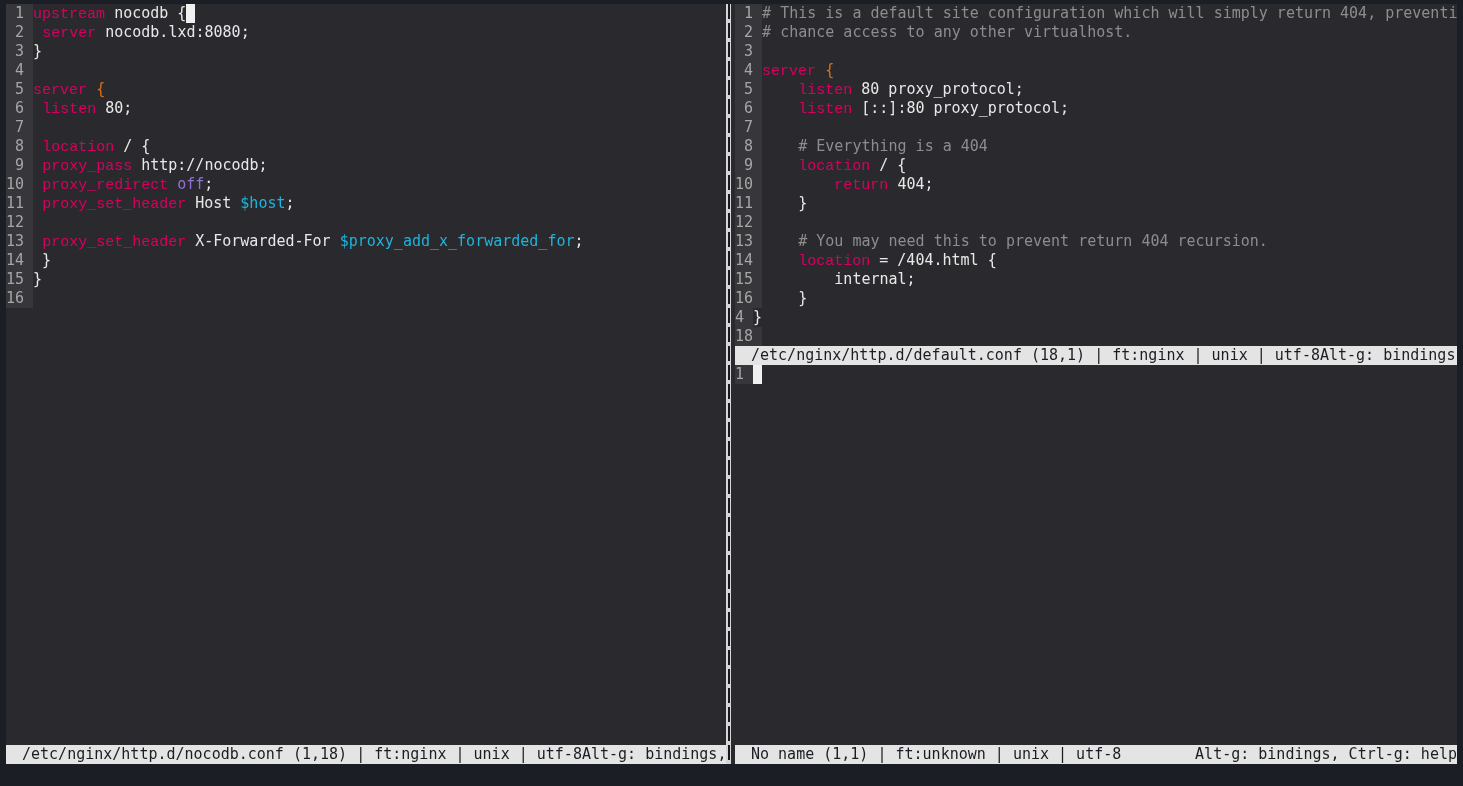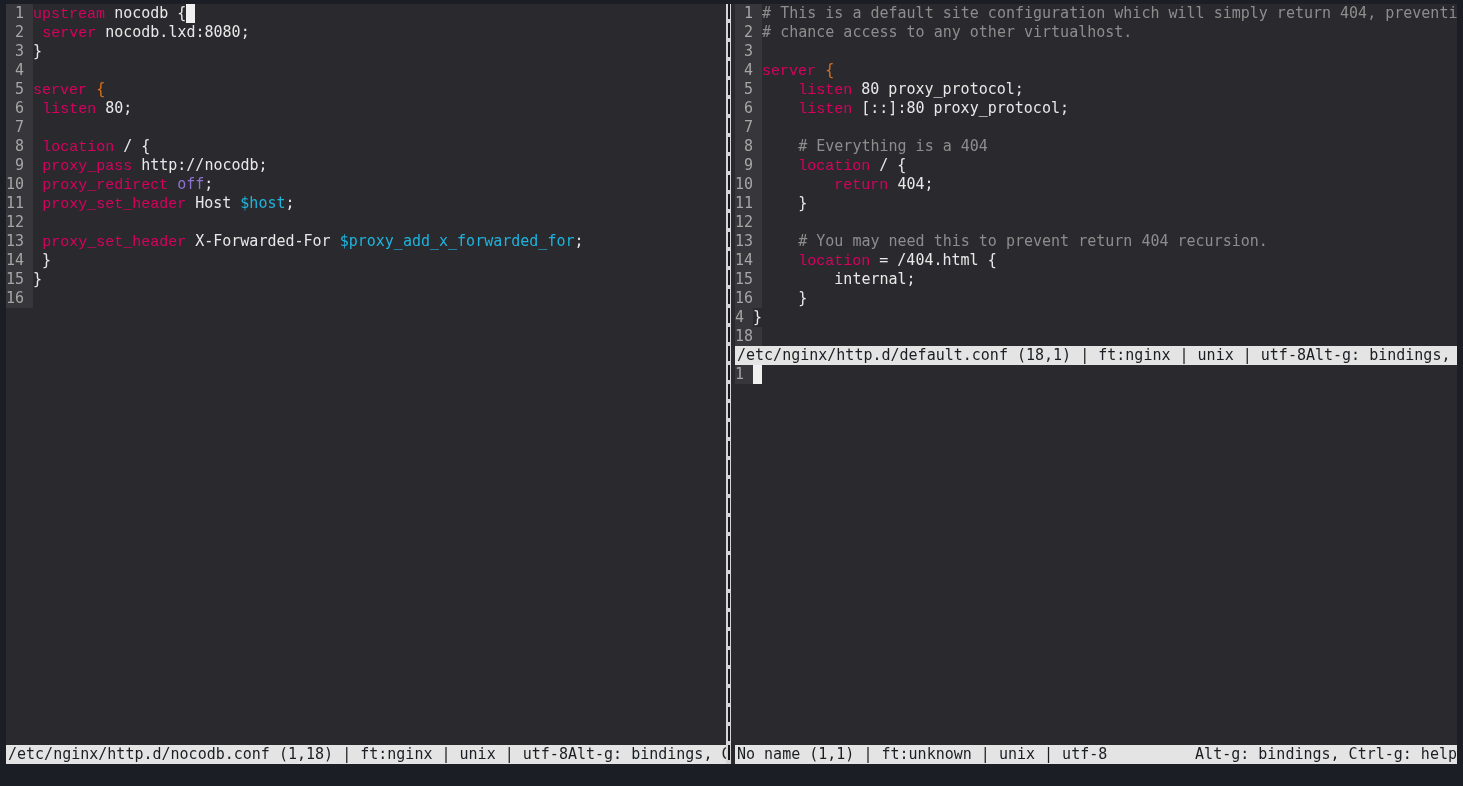"/etc/nginx/http.d/default.conf (18,1) |" .statusbar { padding-left: 2px -> 16px }
